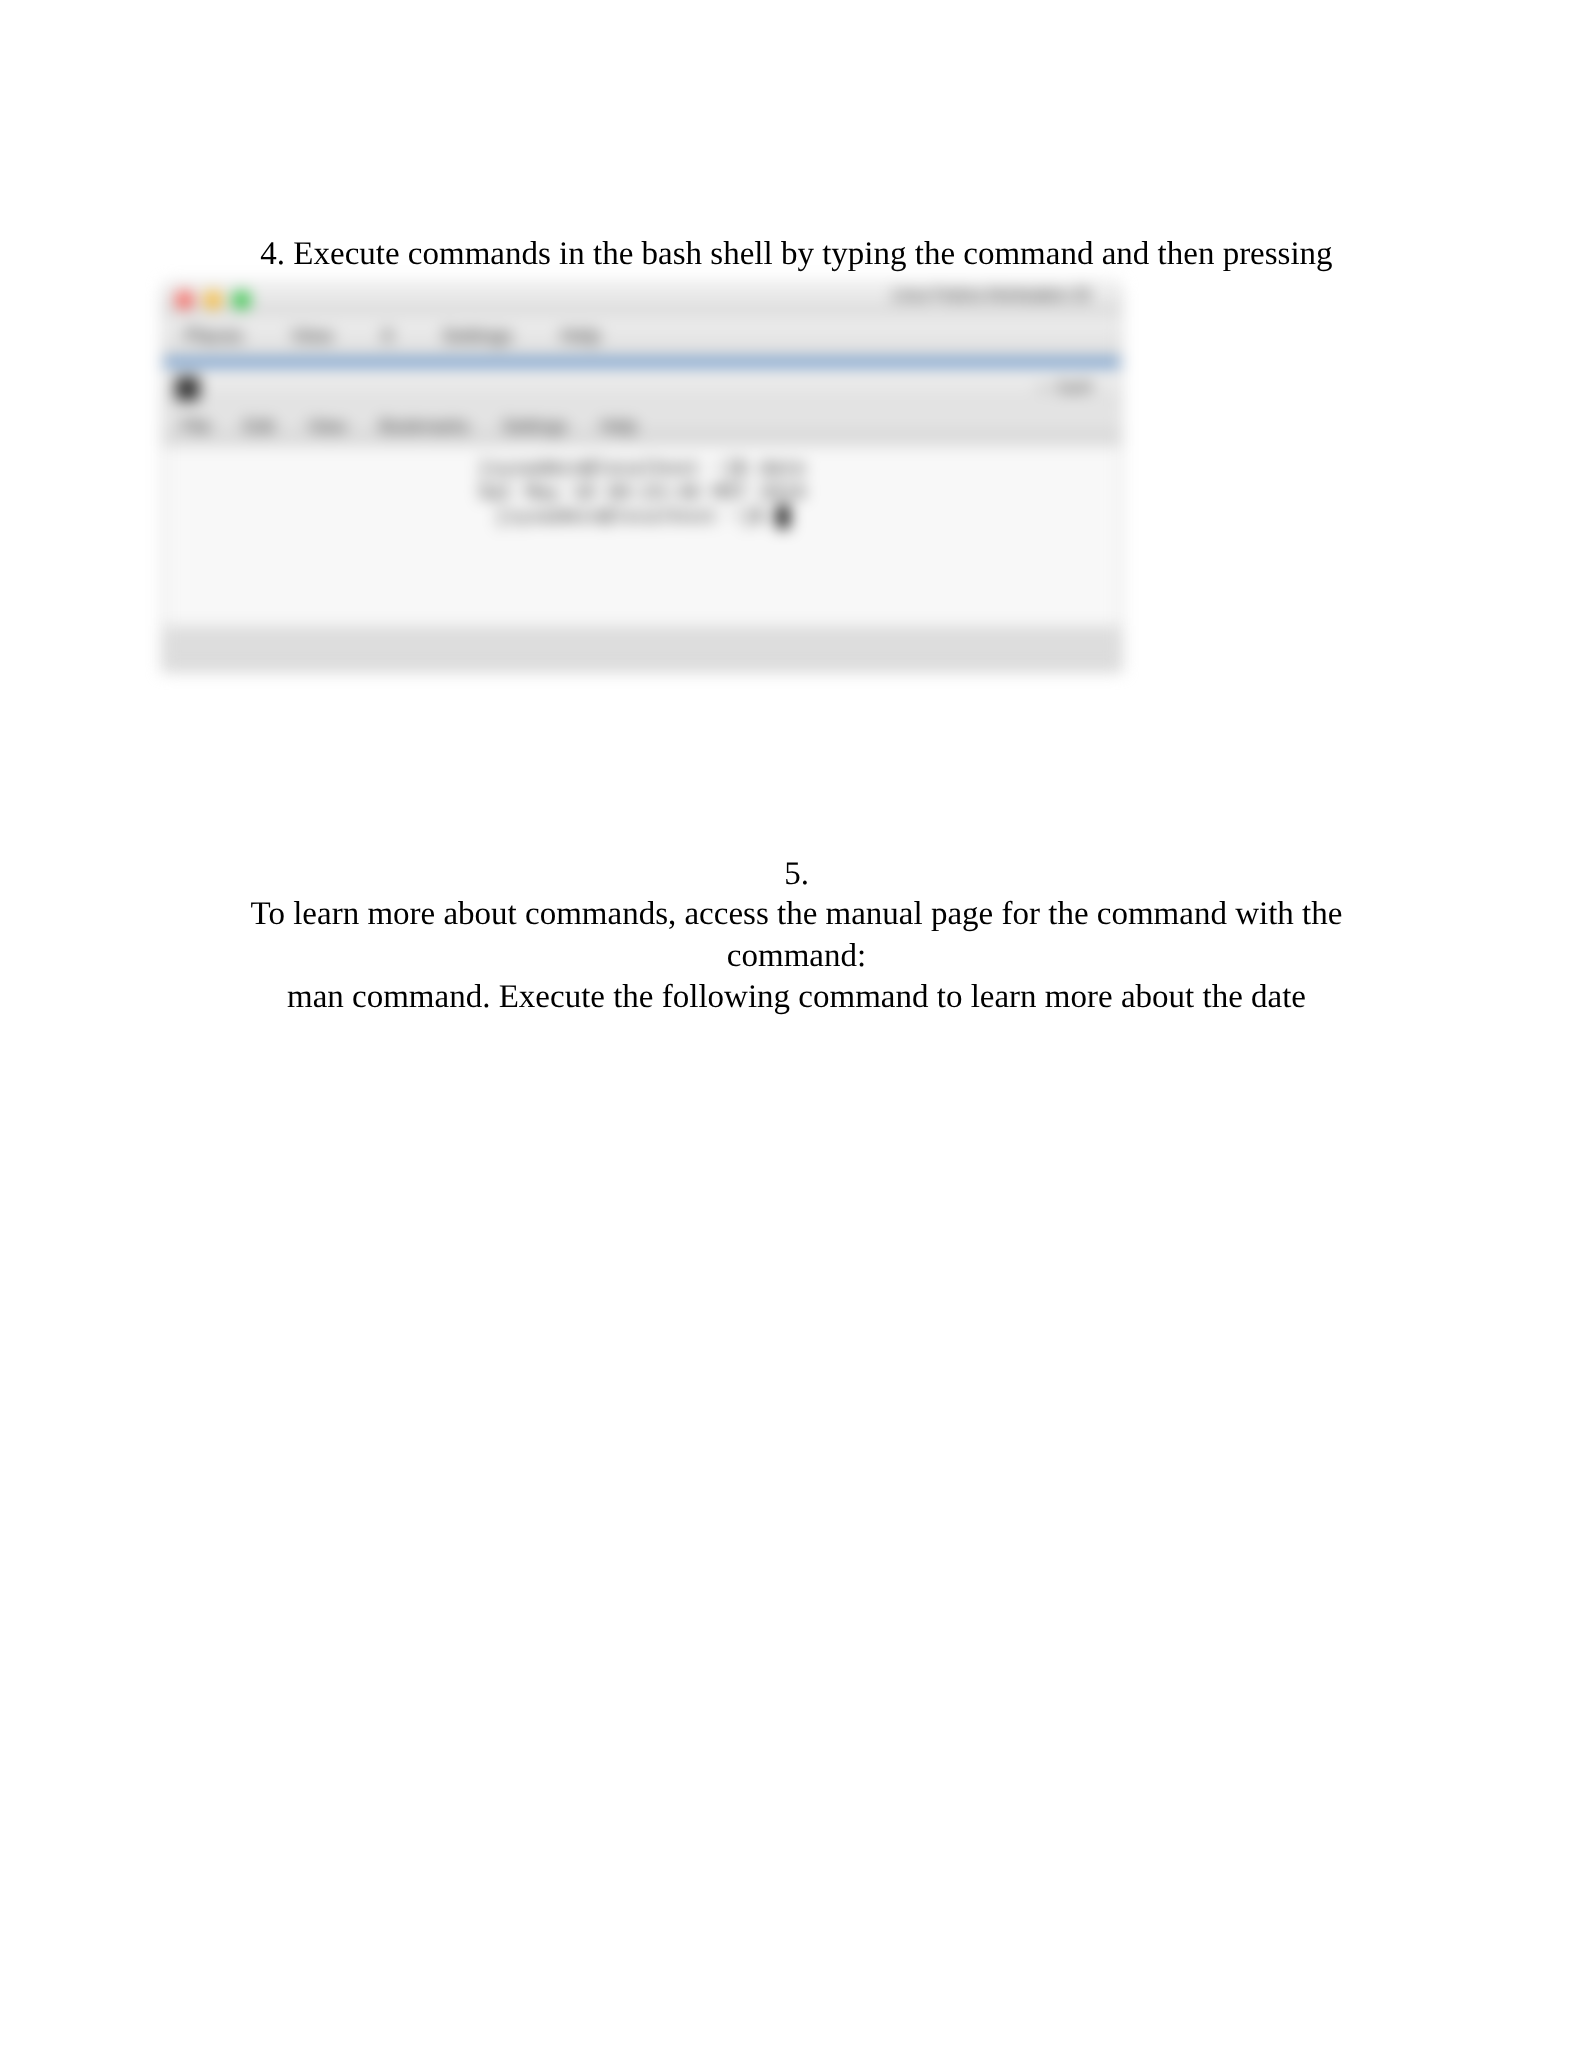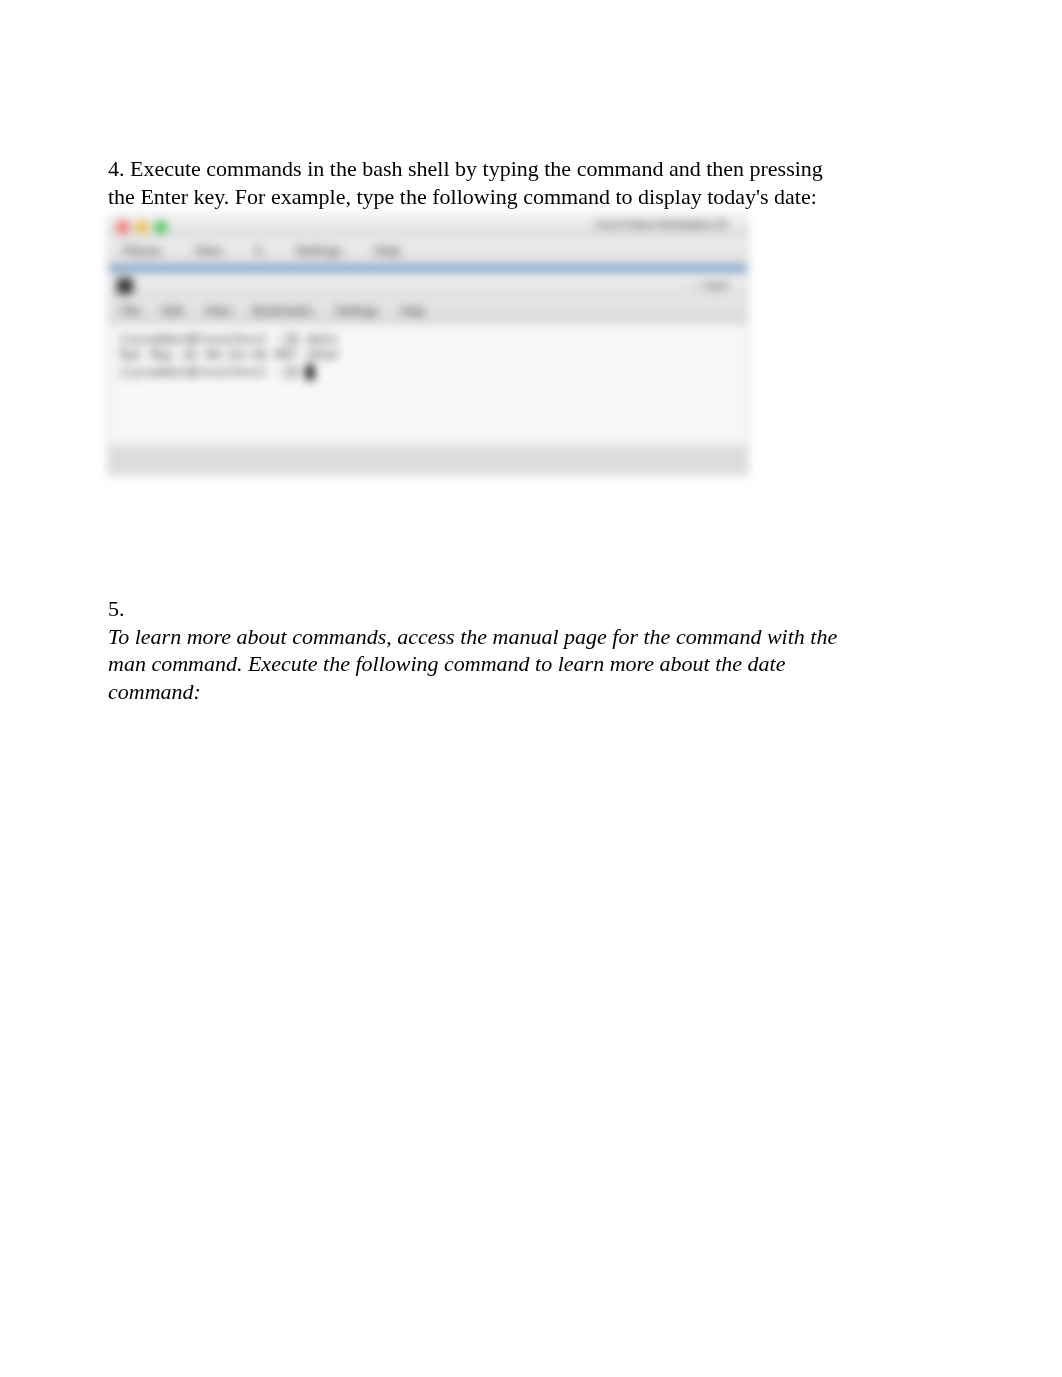"4. Execute commands in the" .content { text-align: none -> center }
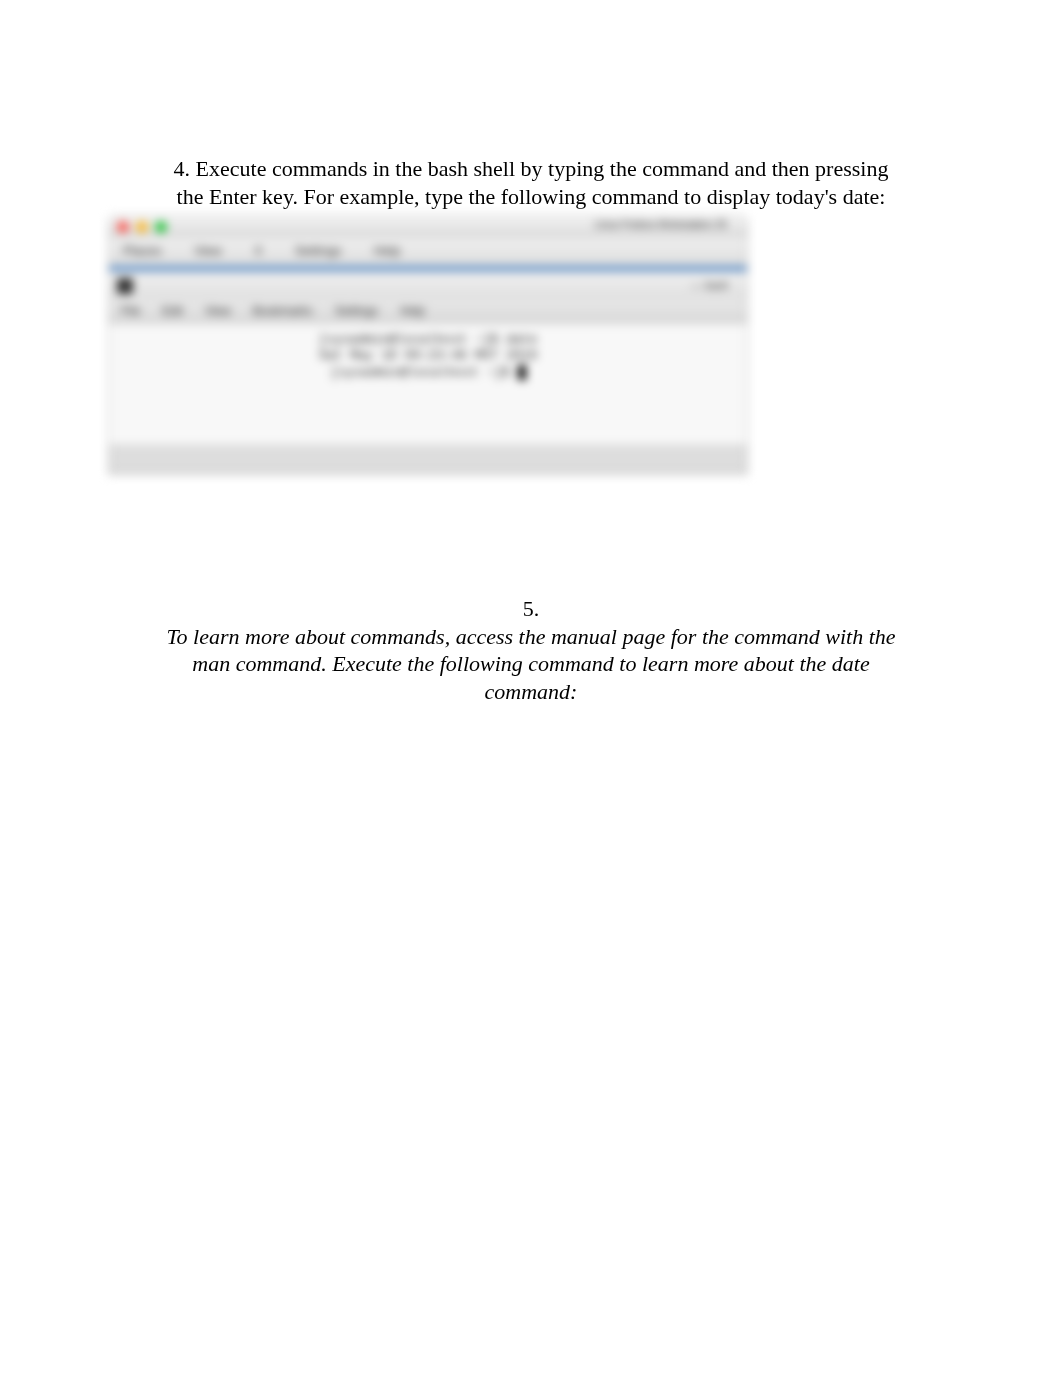"the Enter key. For example," span.step-4-line2 { html: <span>the Enter key. For example, type the following command to display today's date:</span> -> none }
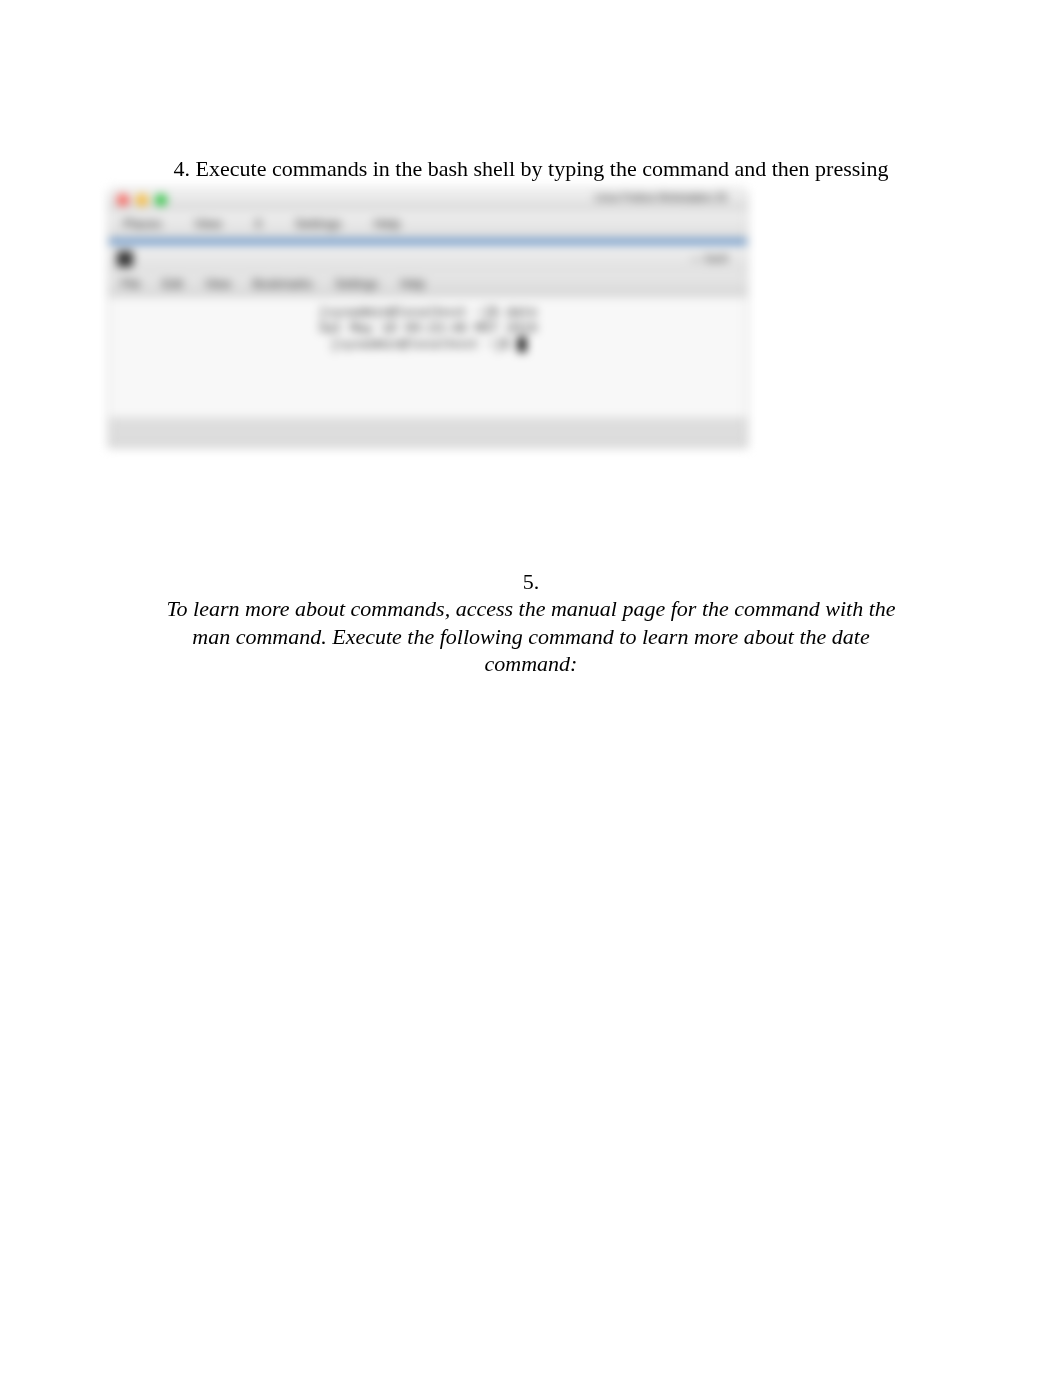"To learn more about commands," .step-5-text { font-style: italic -> none }
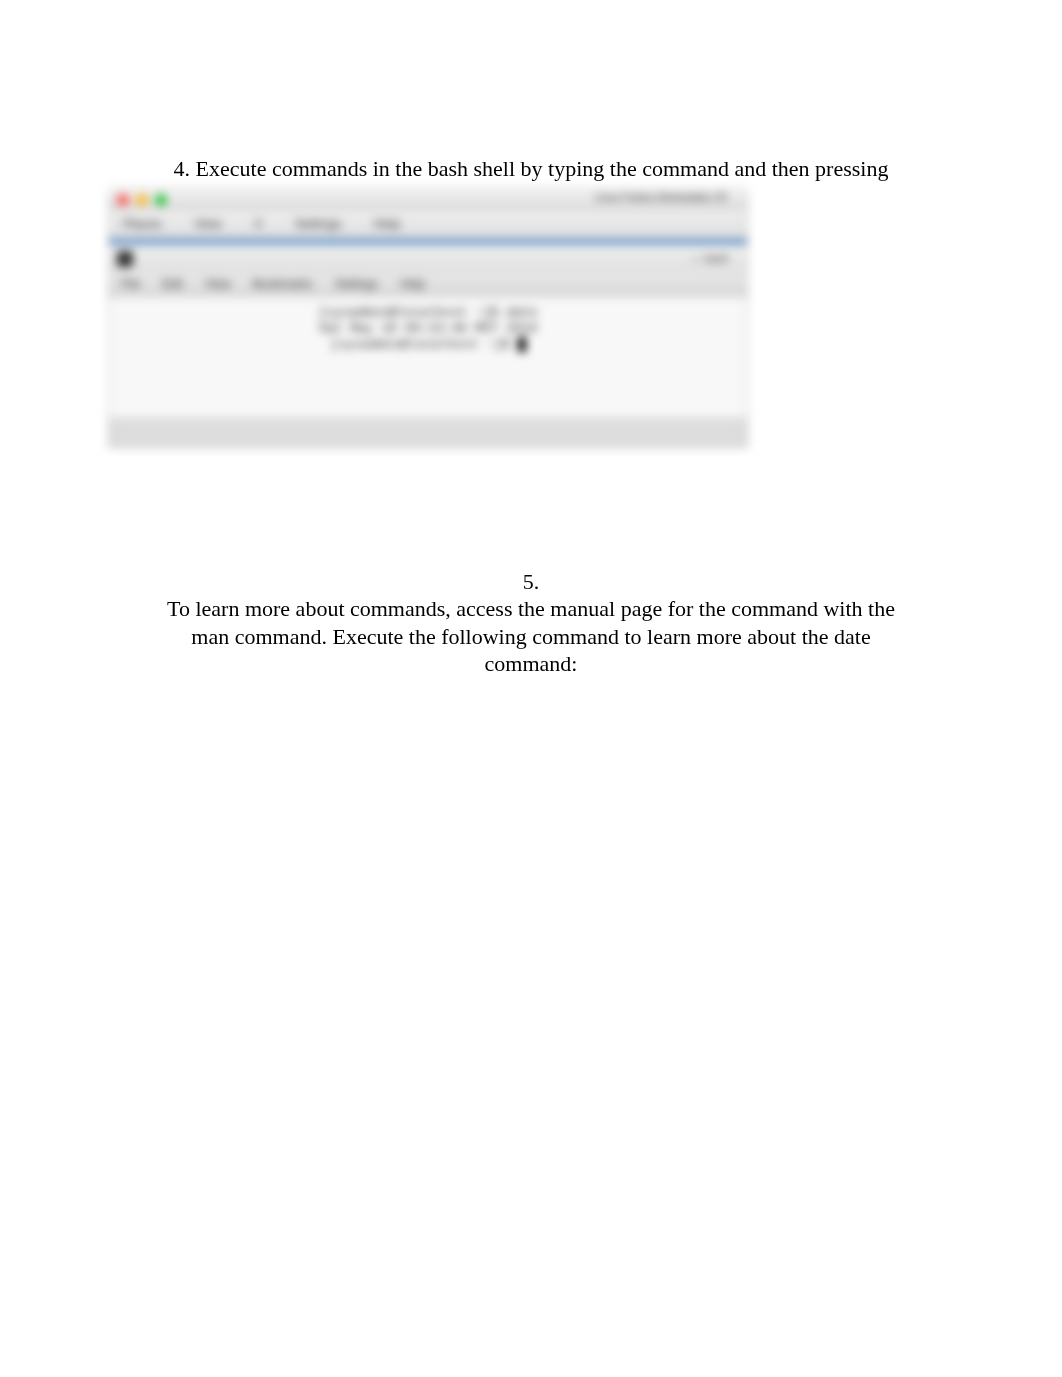"man command. Execute the following" span.step-5-text { order: before "command:" -> after "command:" }
